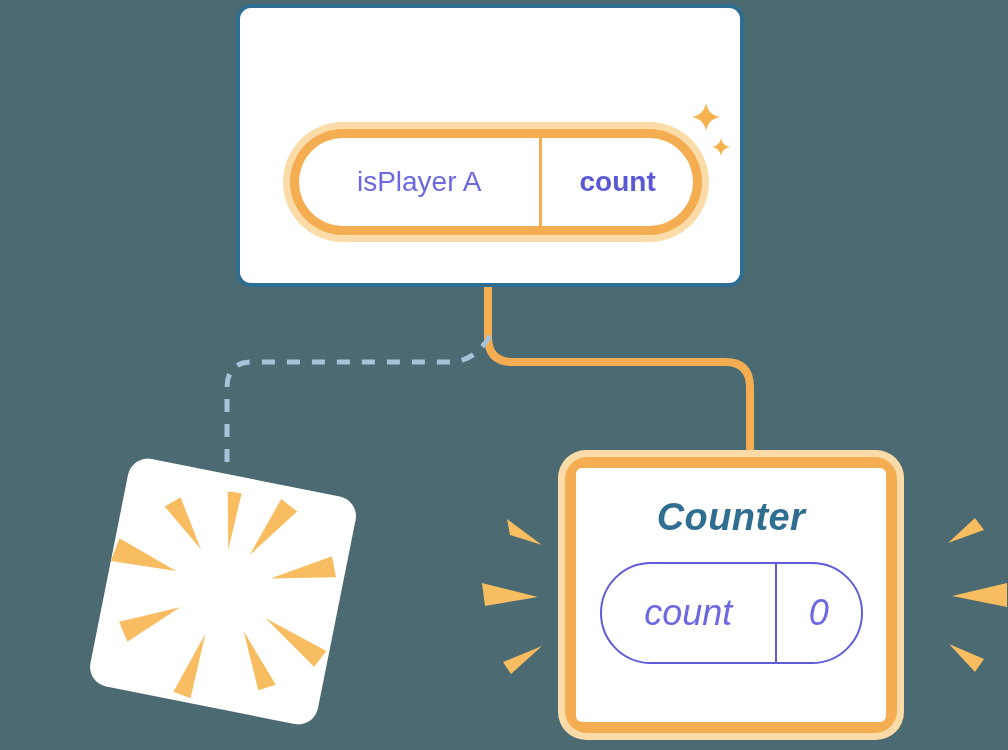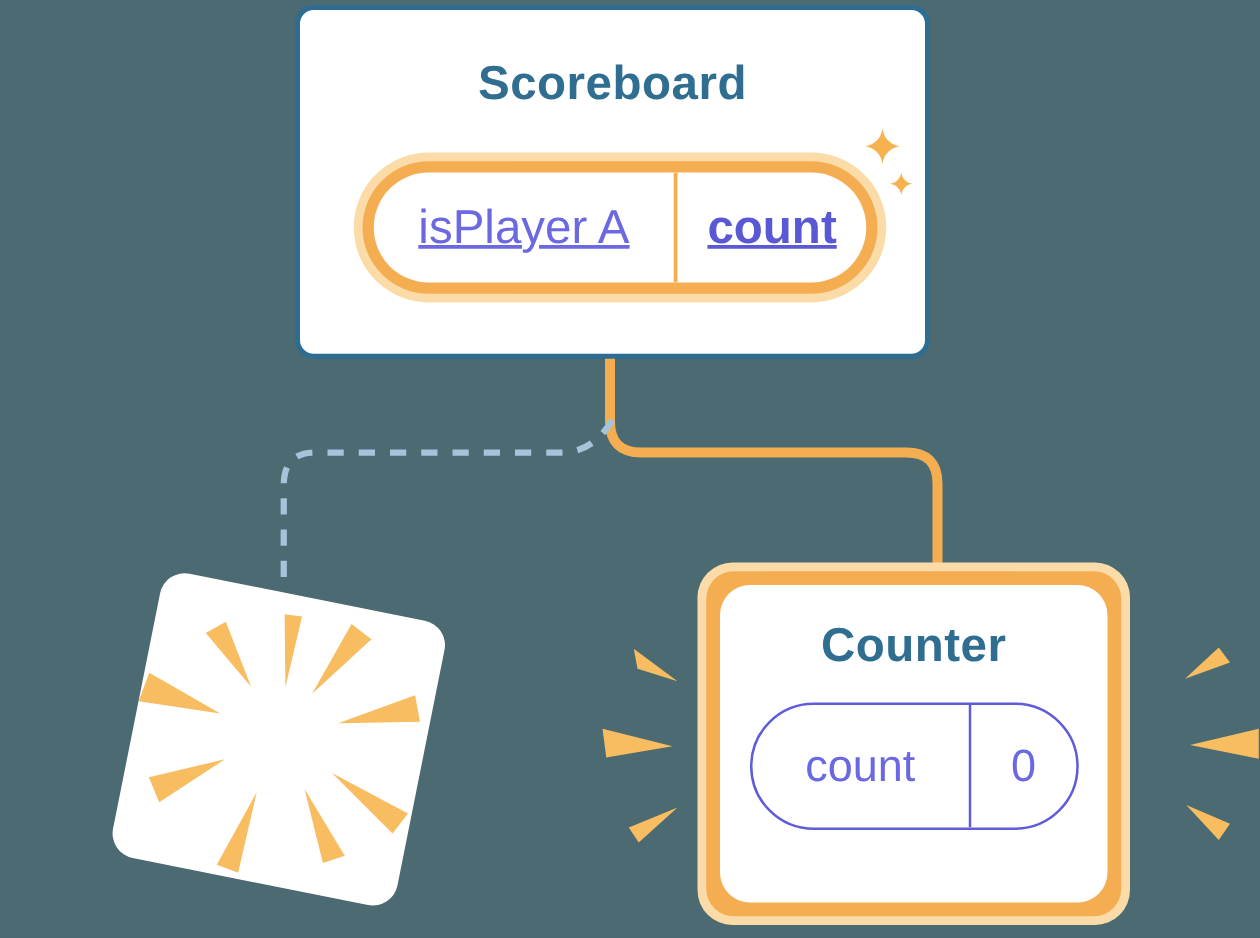"Scoreboard" div.card-title { html: <div>Scoreboard</div> -> none }
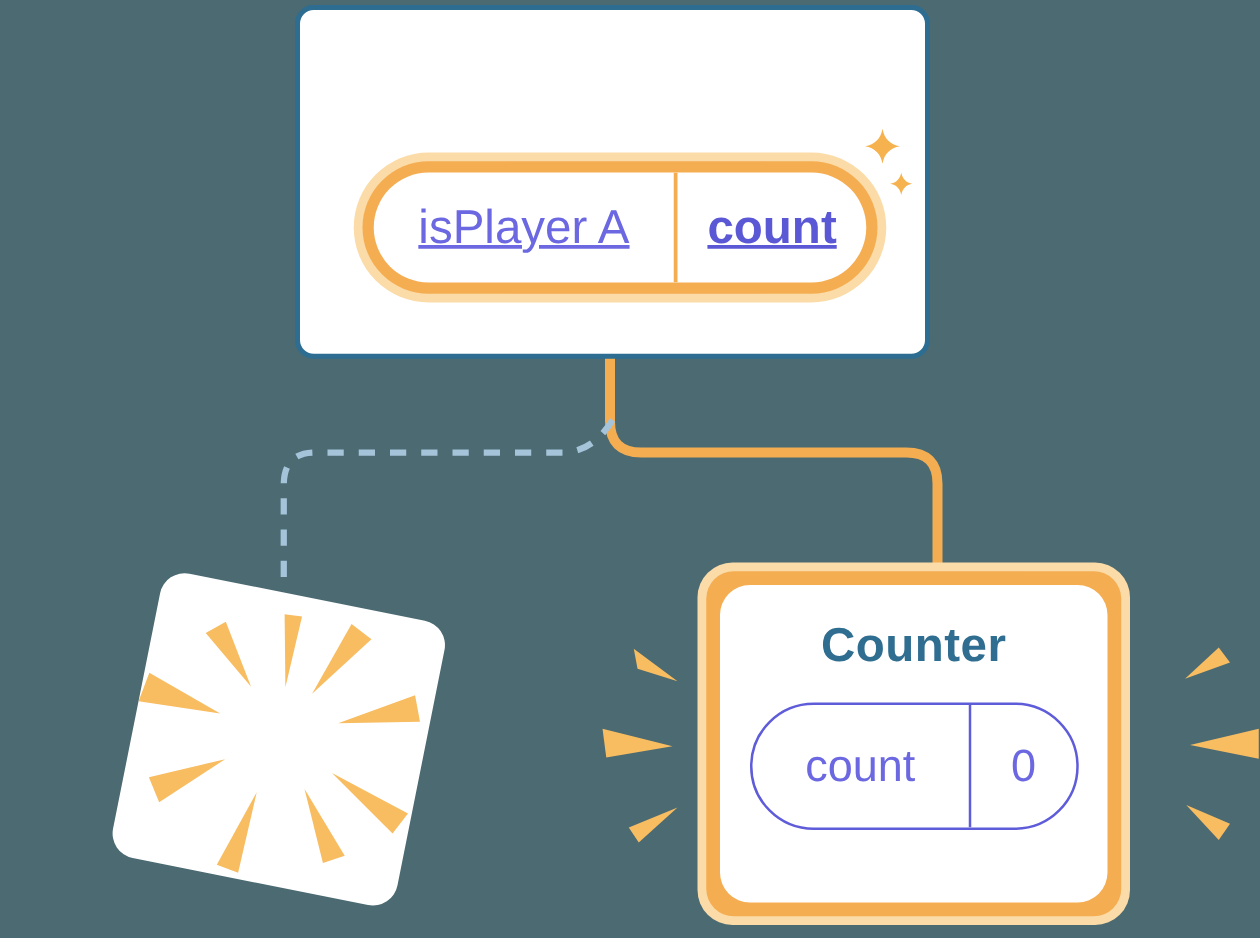"isPlayer A" .pill-white .cell { font-size: 38px -> 28px; text-decoration: underline -> none }
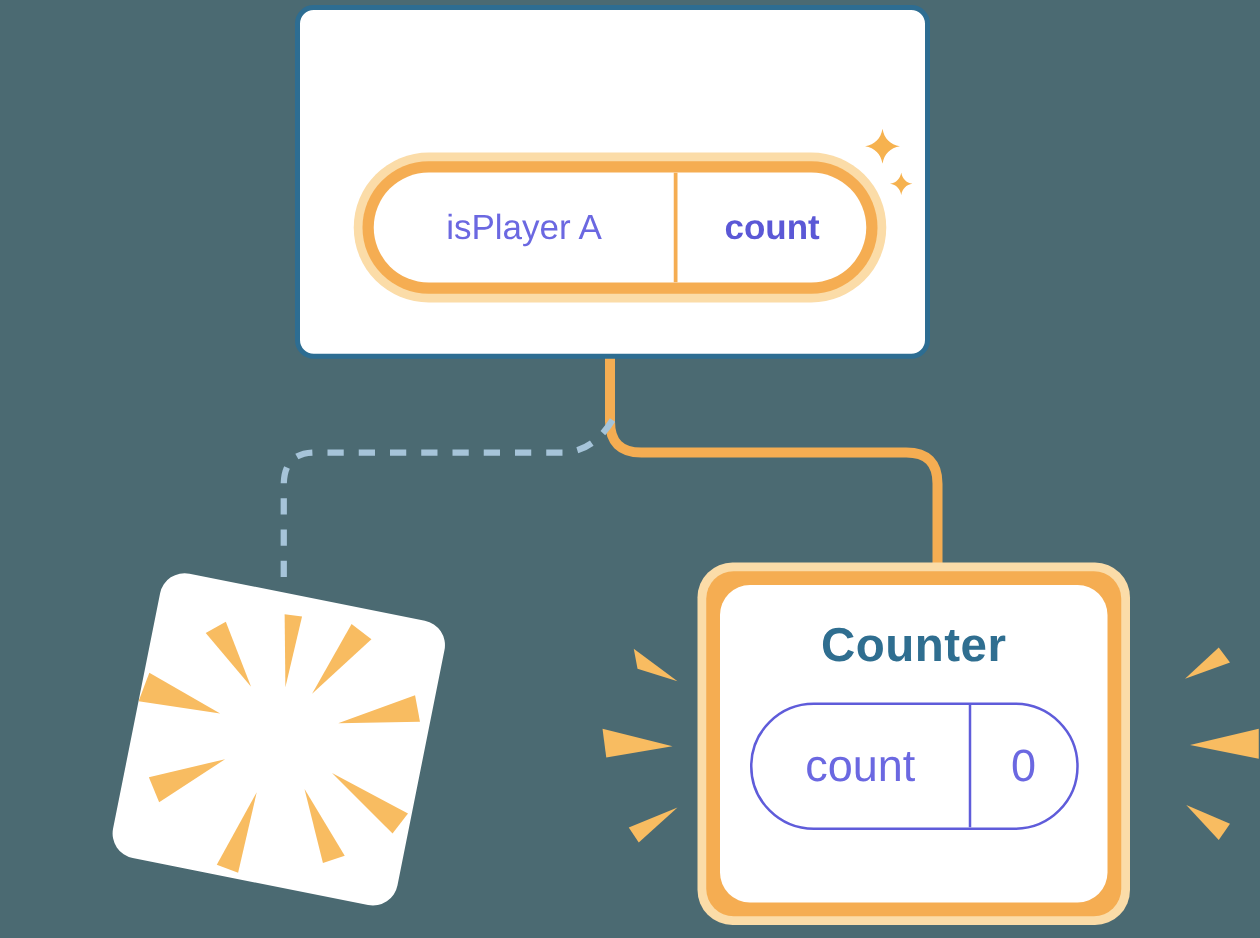"Counter" .counter-white { border-radius: 24px -> 6px; font-style: none -> italic }
